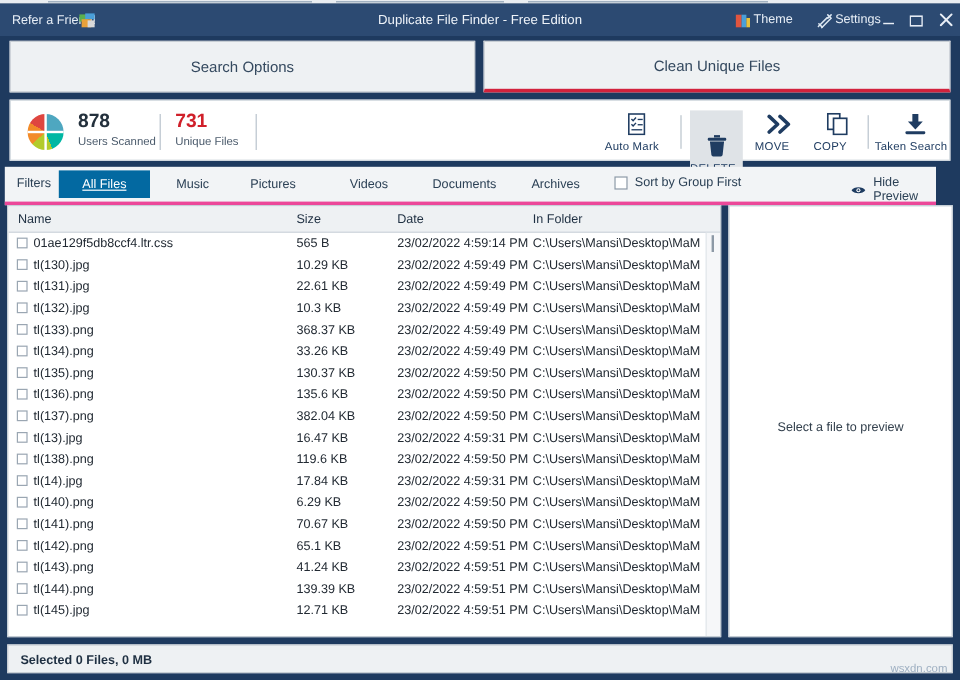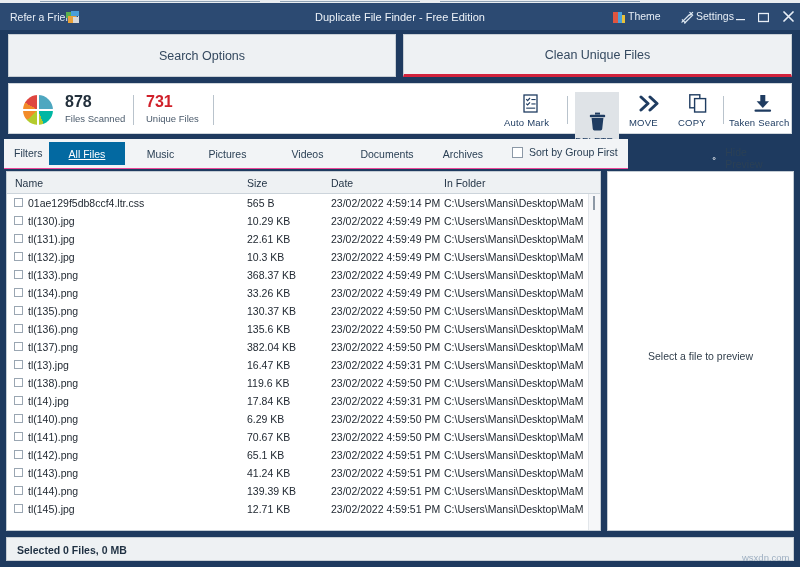"Files Scanned" div.lbl { text: Files -> Users }
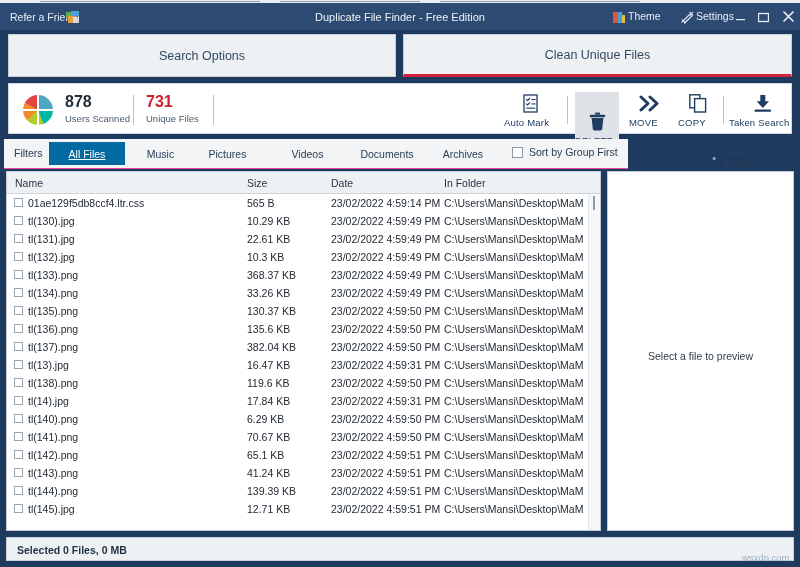"Filters" #filterbar { border-bottom: 1px solid #ec4899 -> 3px solid #ec4899; width: 624px -> 776px }
